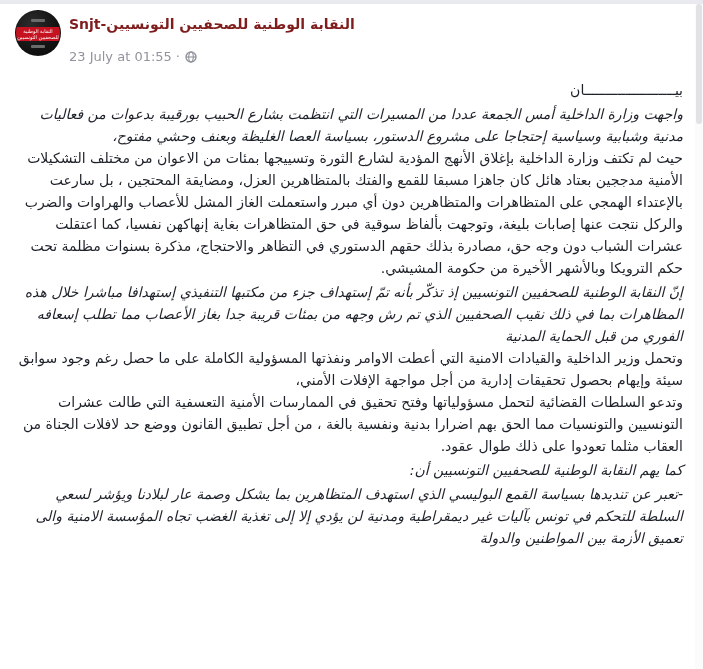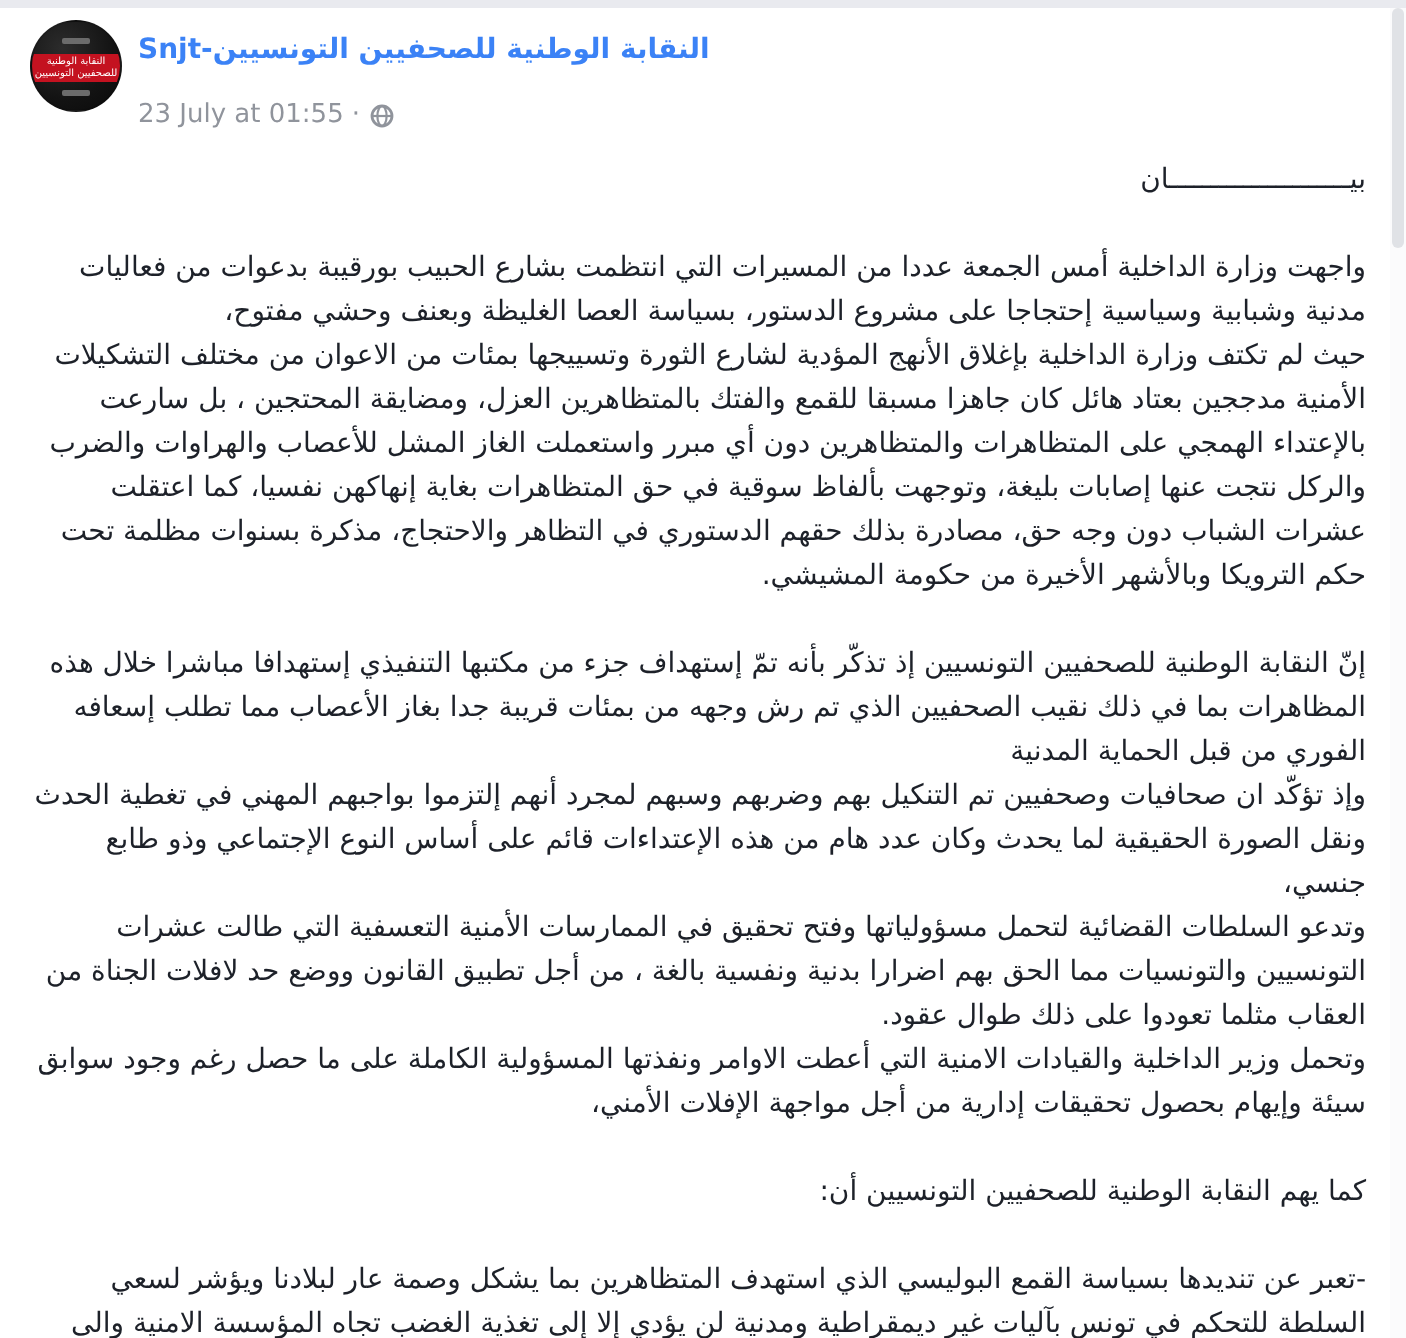"النقابة الوطنية للصحفيين التونسيين-Snjt" .page-name { color: #3b82f6 -> #7f1d1d }
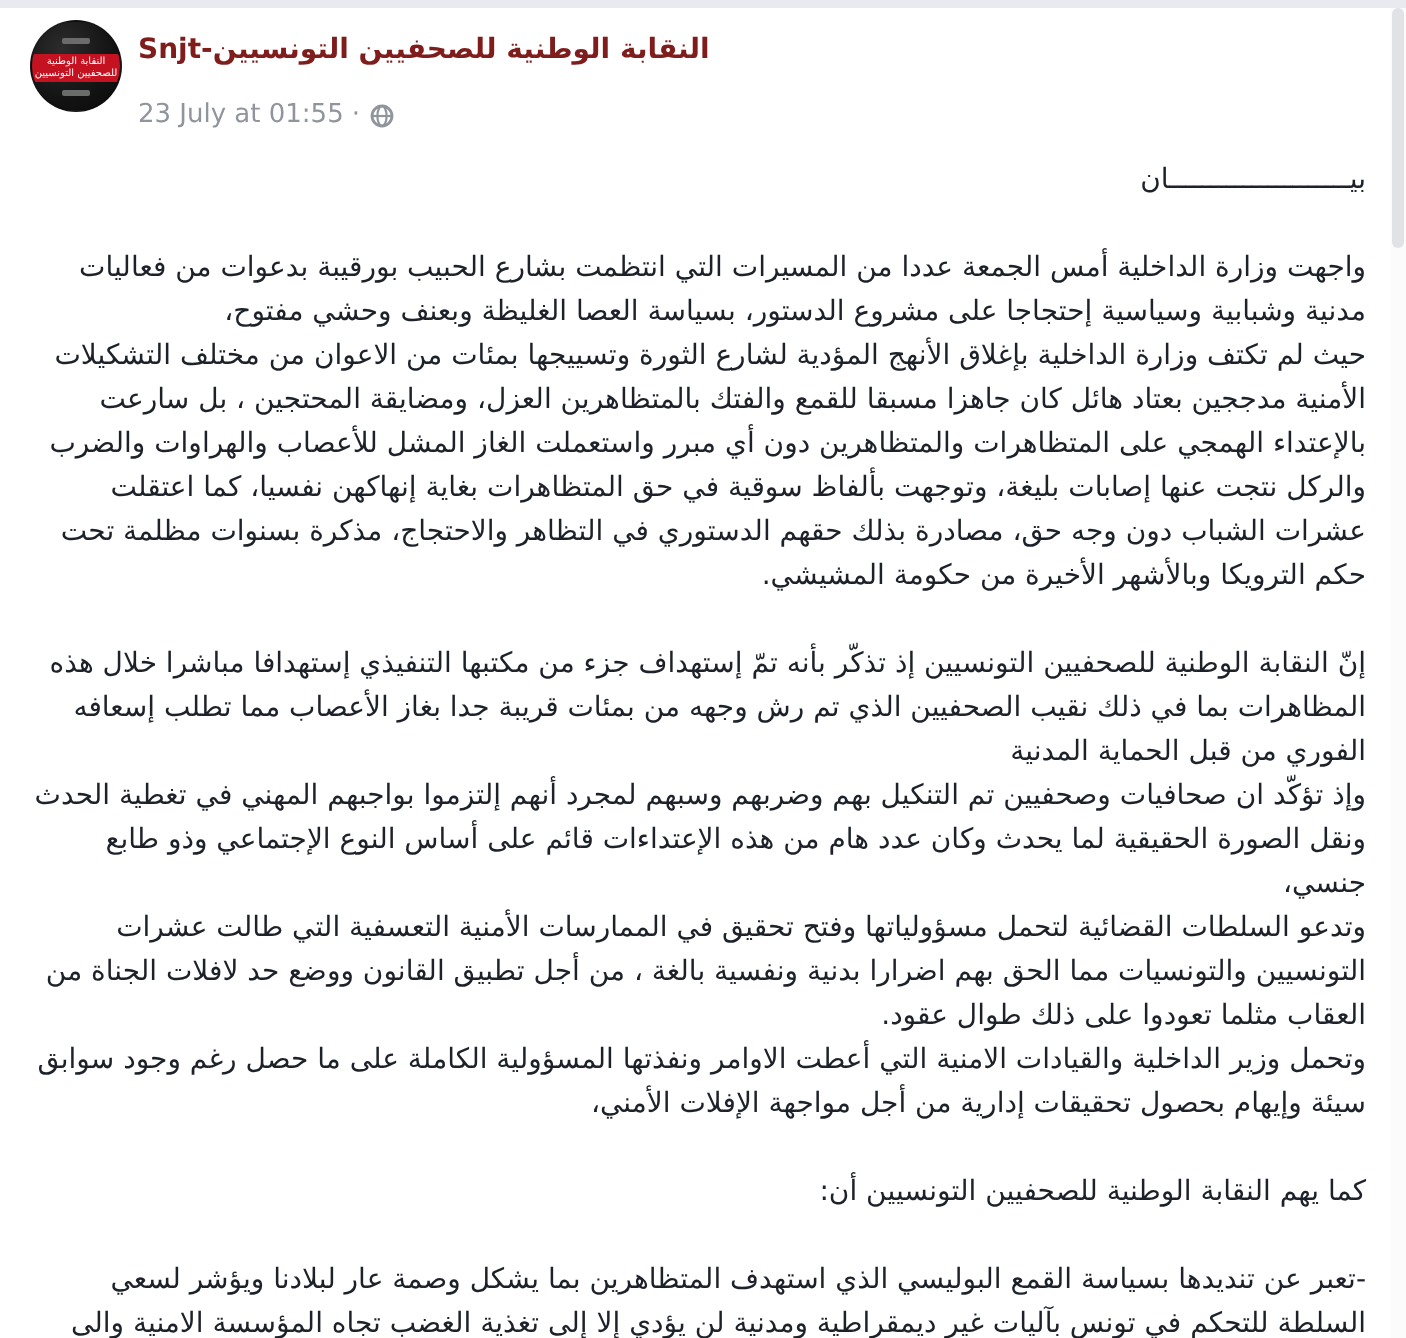"واجهت وزارة الداخلية أمس الجمعة" .post-body p.sp { font-style: none -> italic; margin-top: 22px -> 2px }
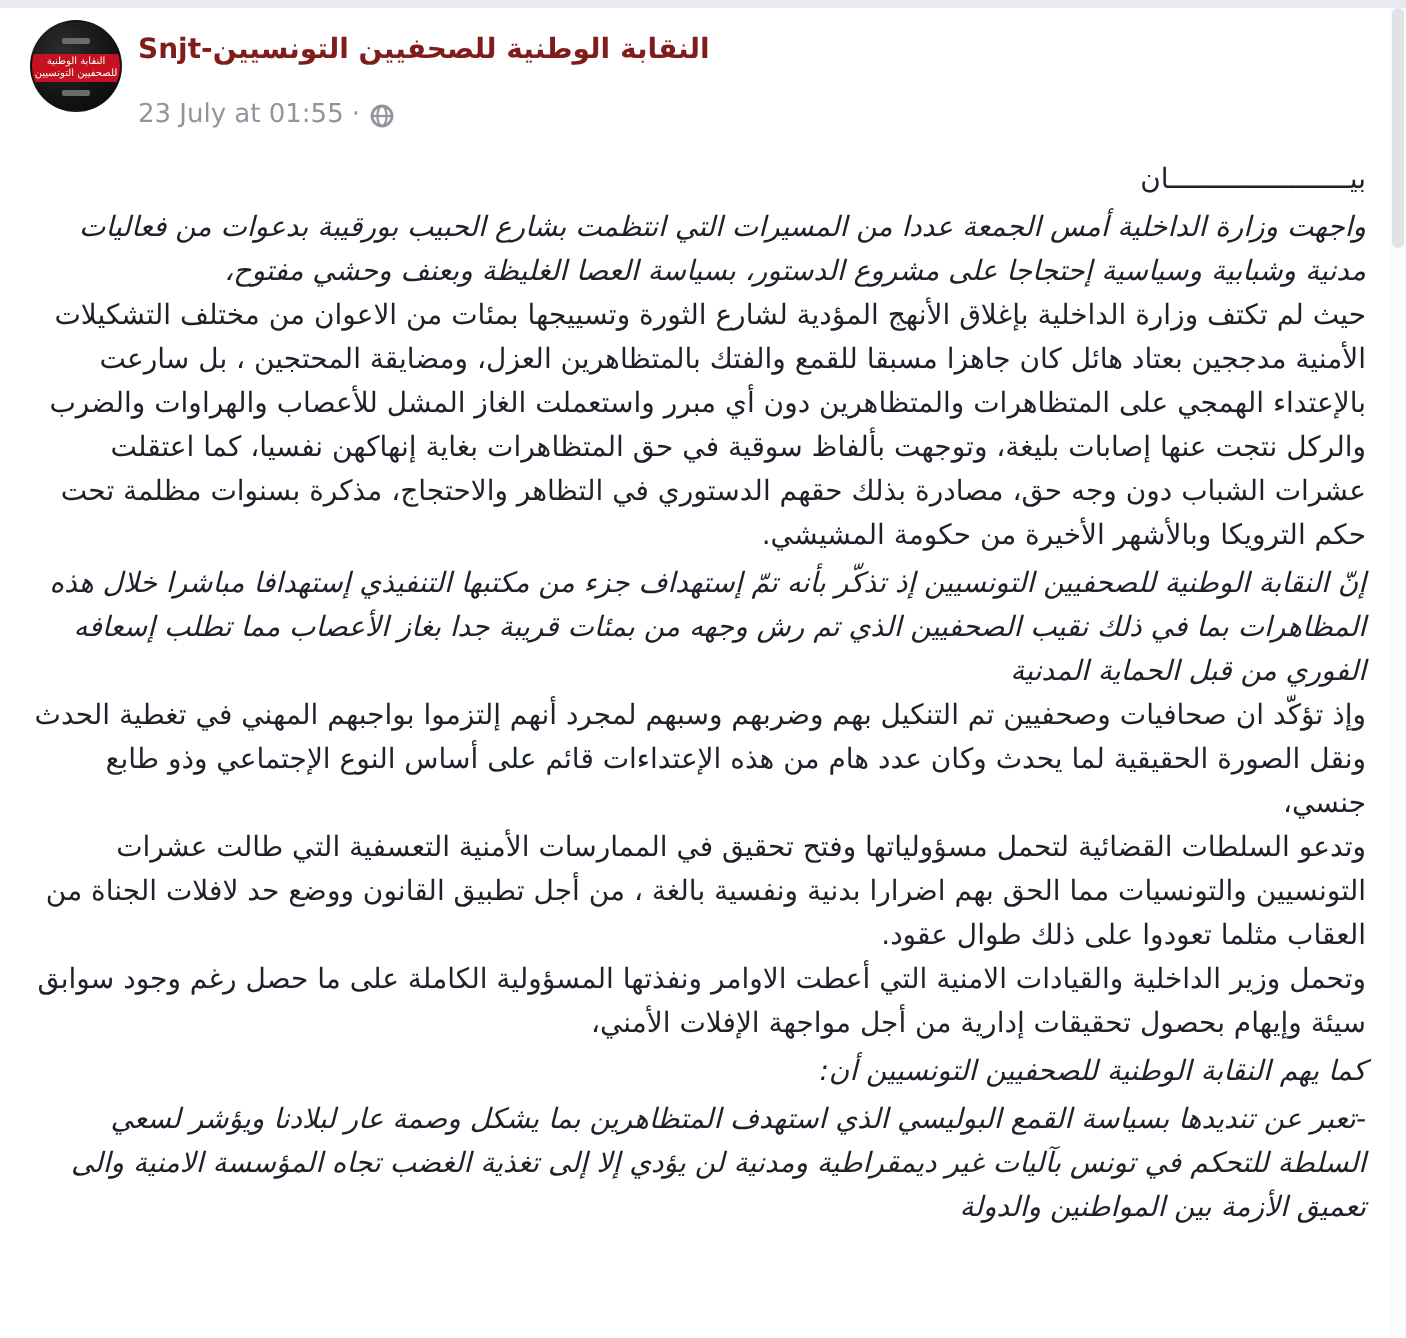"وإذ تؤكّد ان صحافيات وصحفيين" p { html: <p>وإذ تؤكّد ان صحافيات وصحفيين تم التنكيل بهم وضربهم وسبهم لمجرد أنهم إلتزموا بواجبهم المهني في تغطية الحدث ونقل الصورة الحقيقية لما يحدث وكان عدد هام من هذه الإعتداءات قائم على أساس النوع الإجتماعي وذو طابع جنسي،</p> -> none }
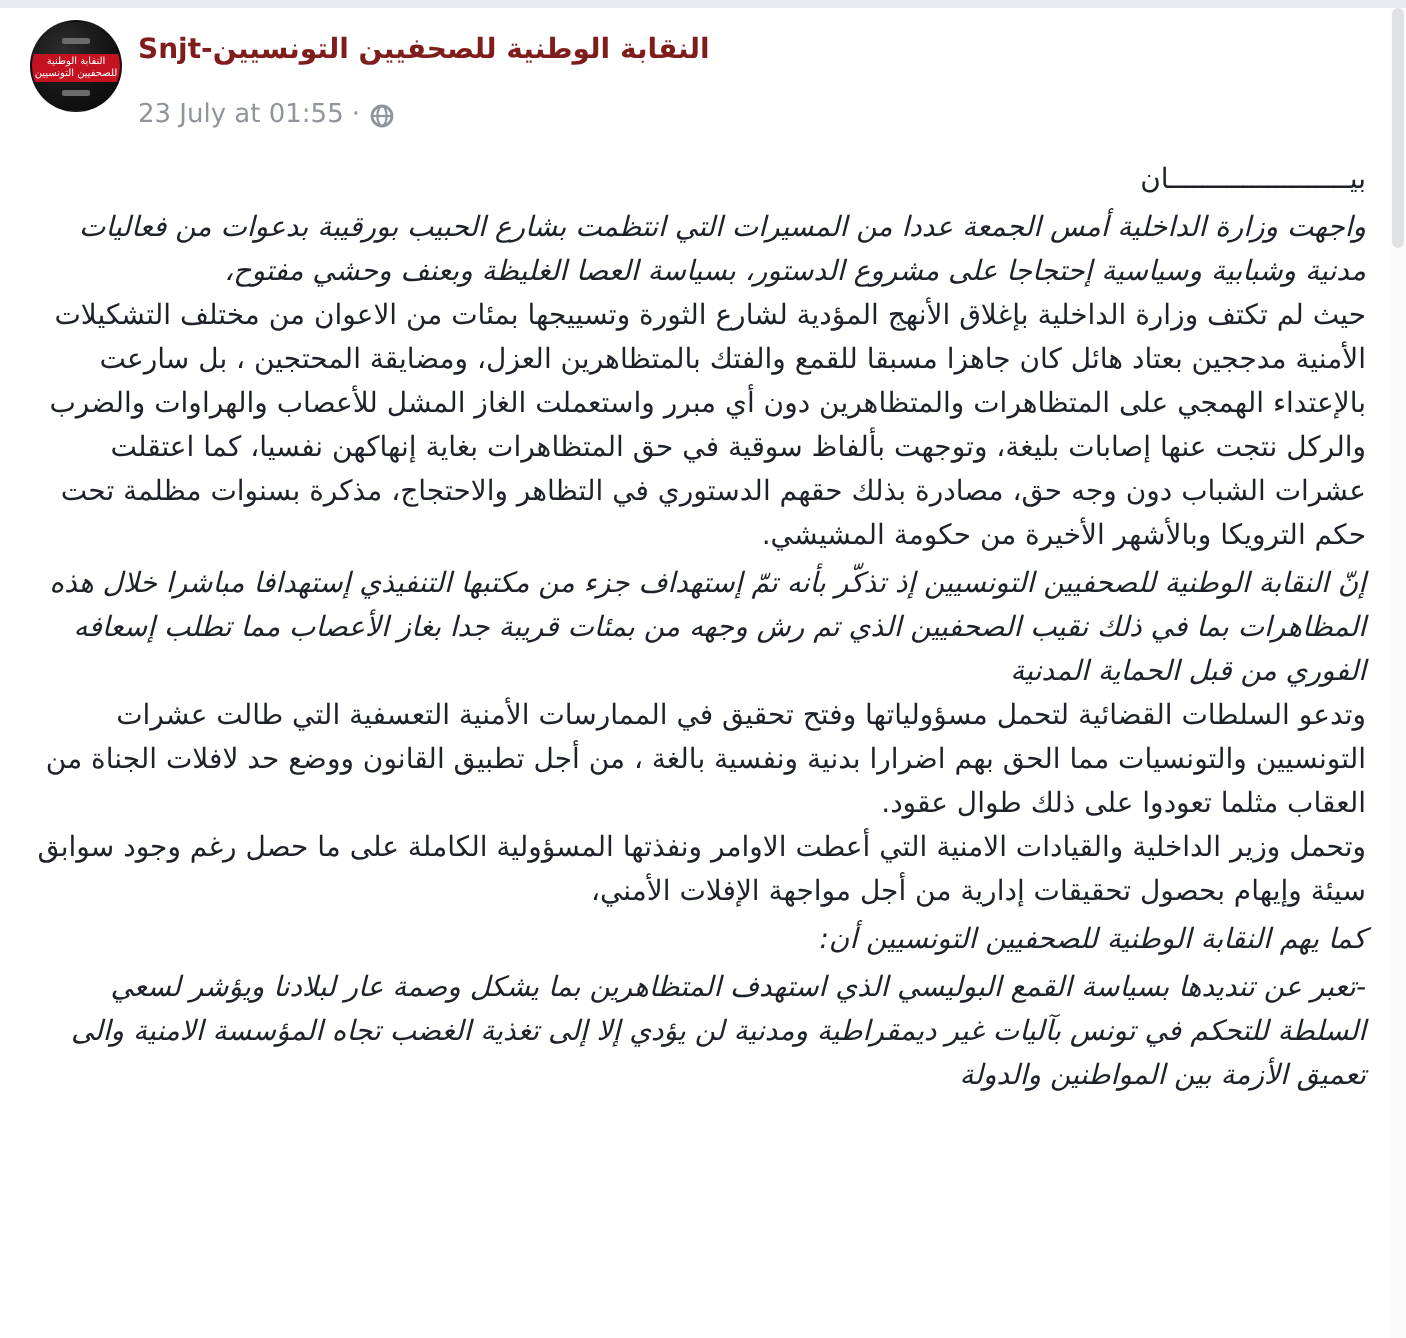"وتدعو السلطات القضائية لتحمل مسؤولياتها" p { order: before "وتحمل وزير الداخلية والقيادات الامنية" -> after "وتحمل وزير الداخلية والقيادات الامنية" }
